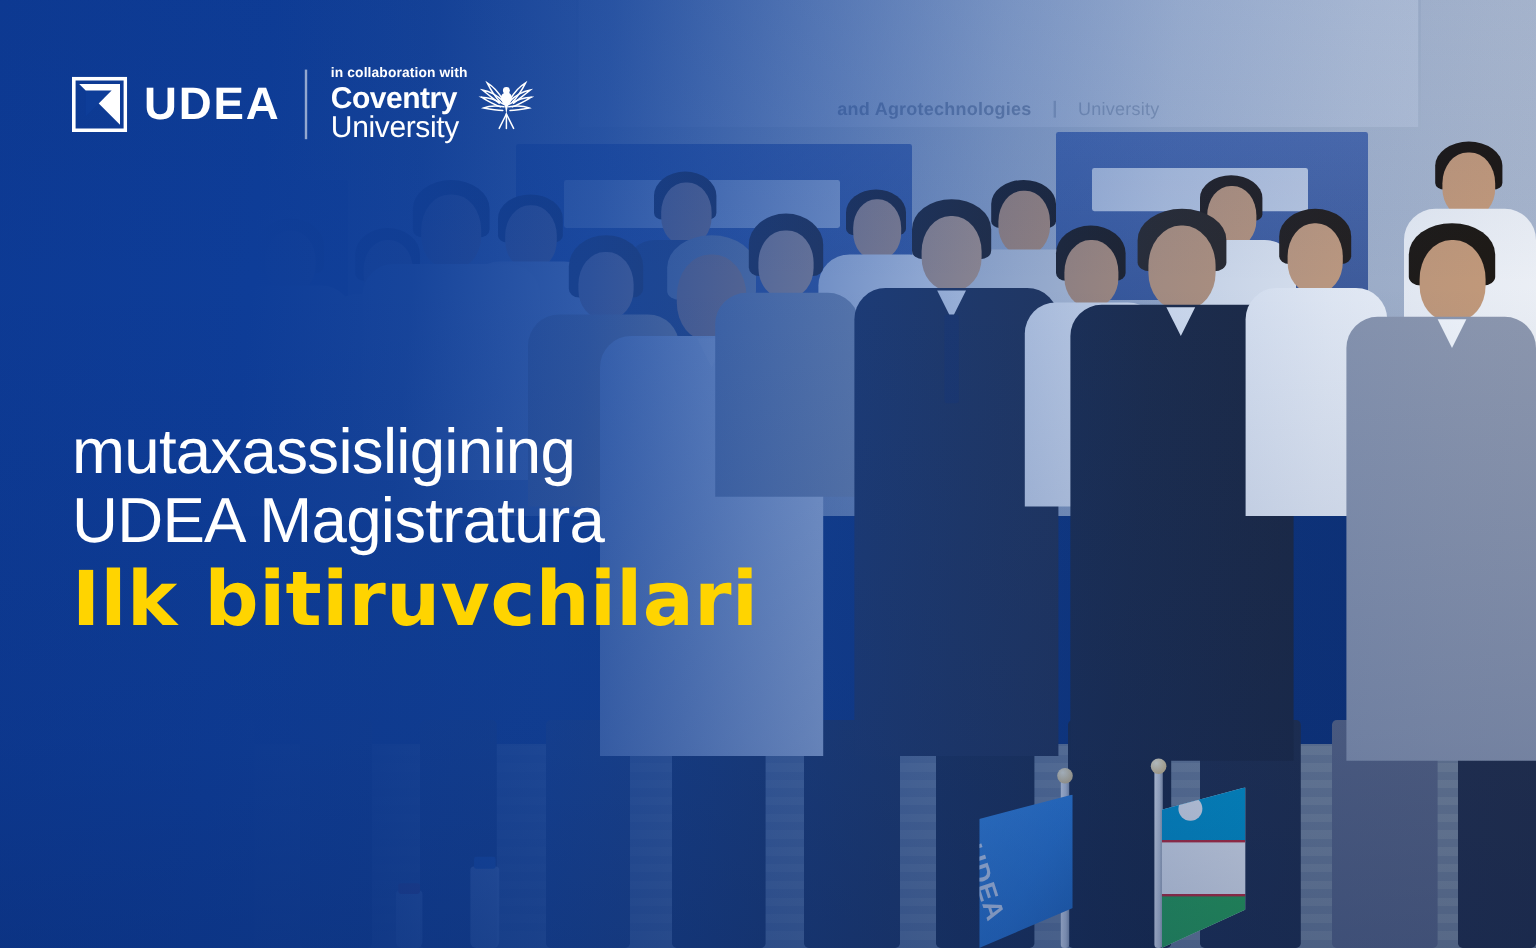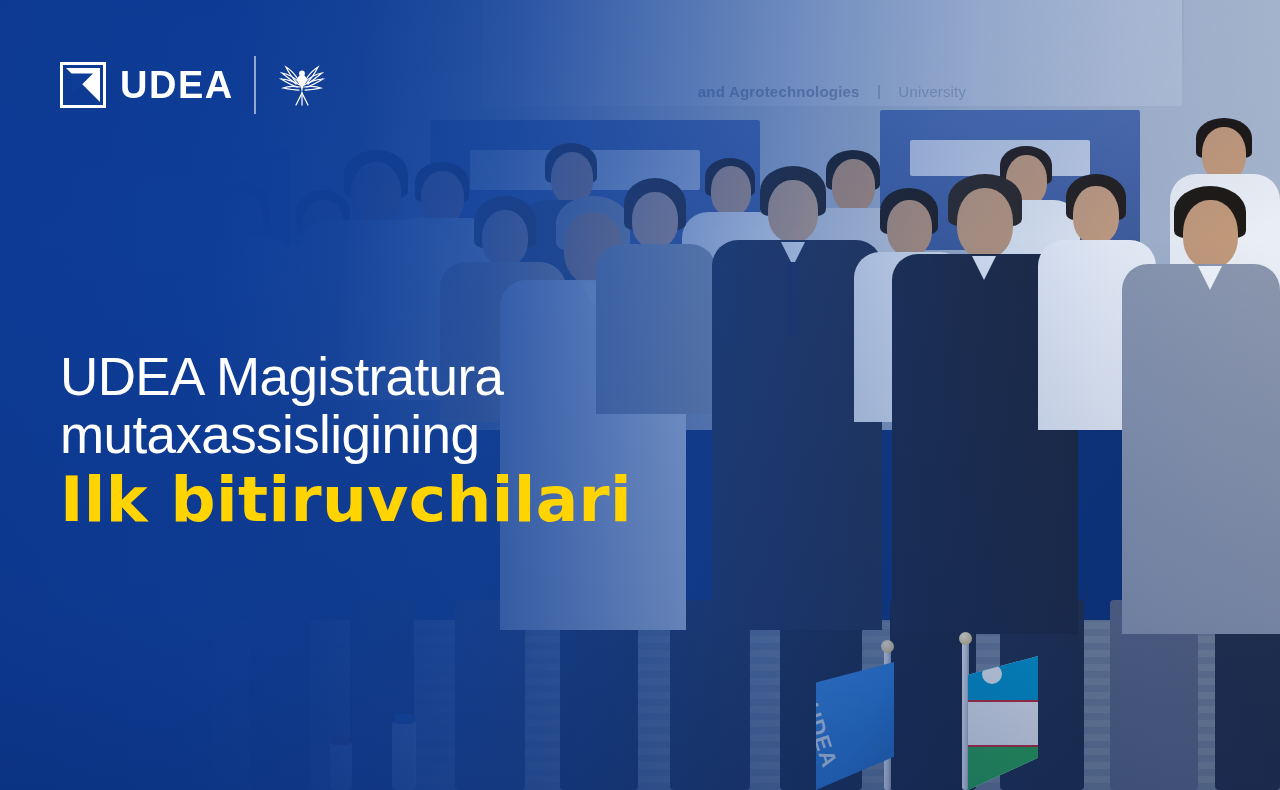"in collaboration with" div.partner-text { html: none -> <div> <div>in collaboration with</div> <div>Coventry</div> <div>University</div> </div> }
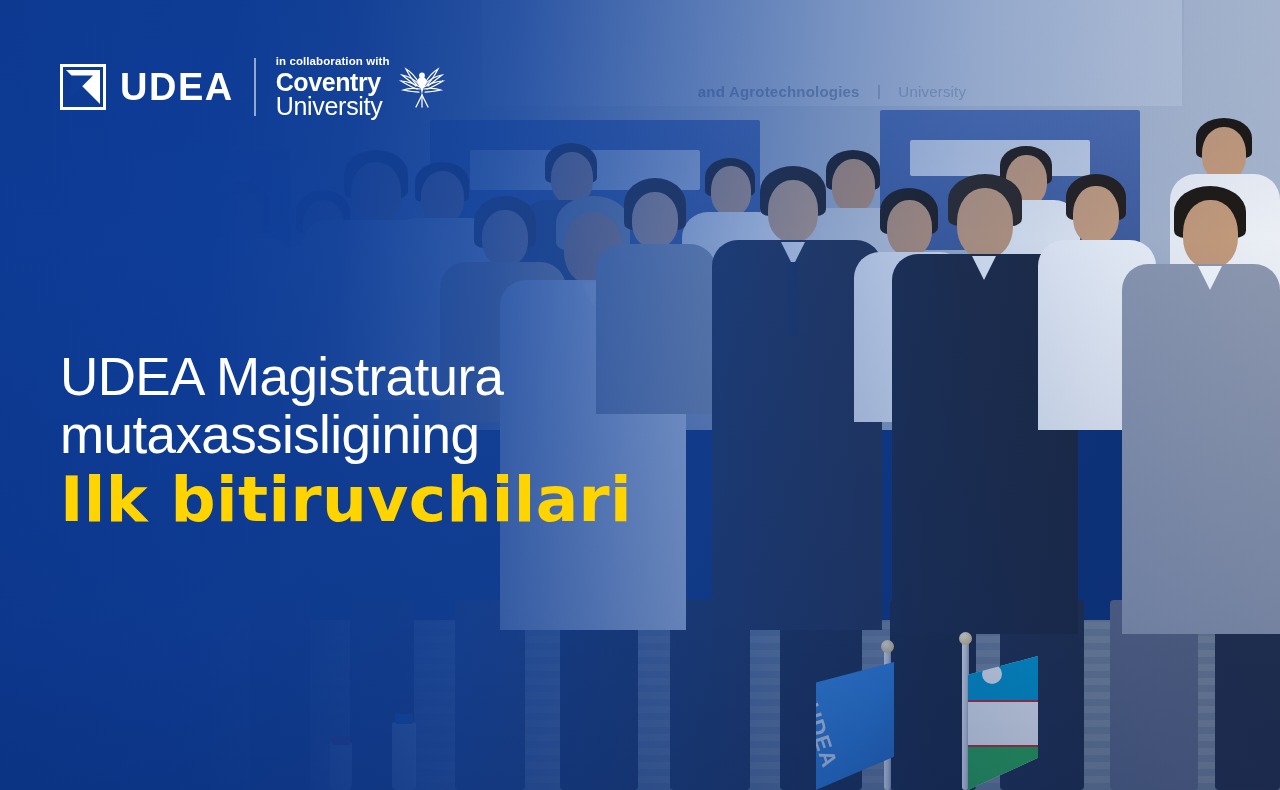"UDEA Magistratura" div.hl-line { order: before "mutaxassisligining" -> after "mutaxassisligining" }
